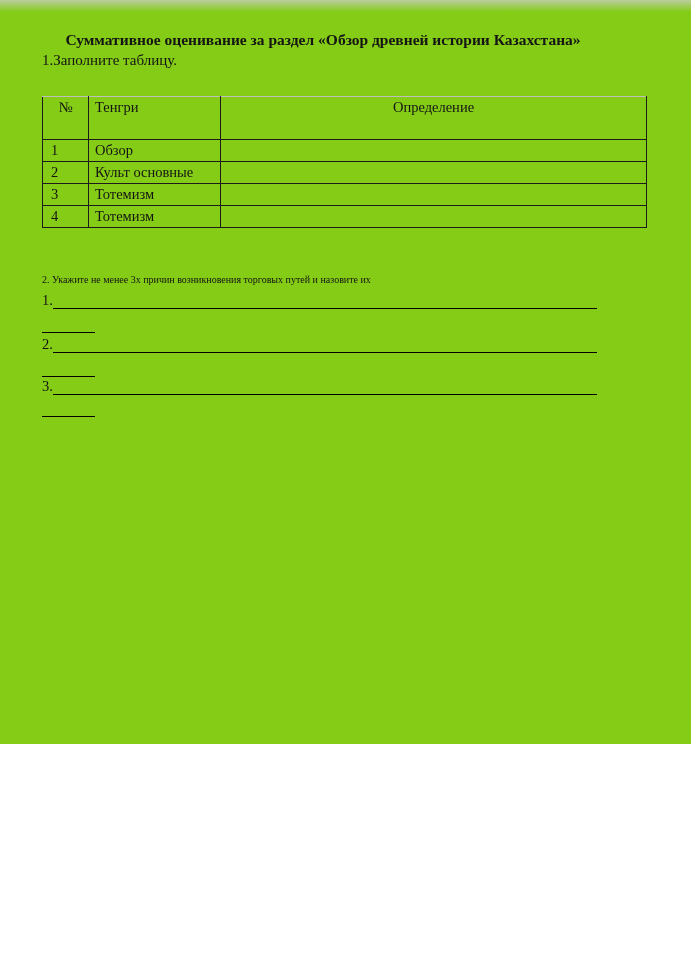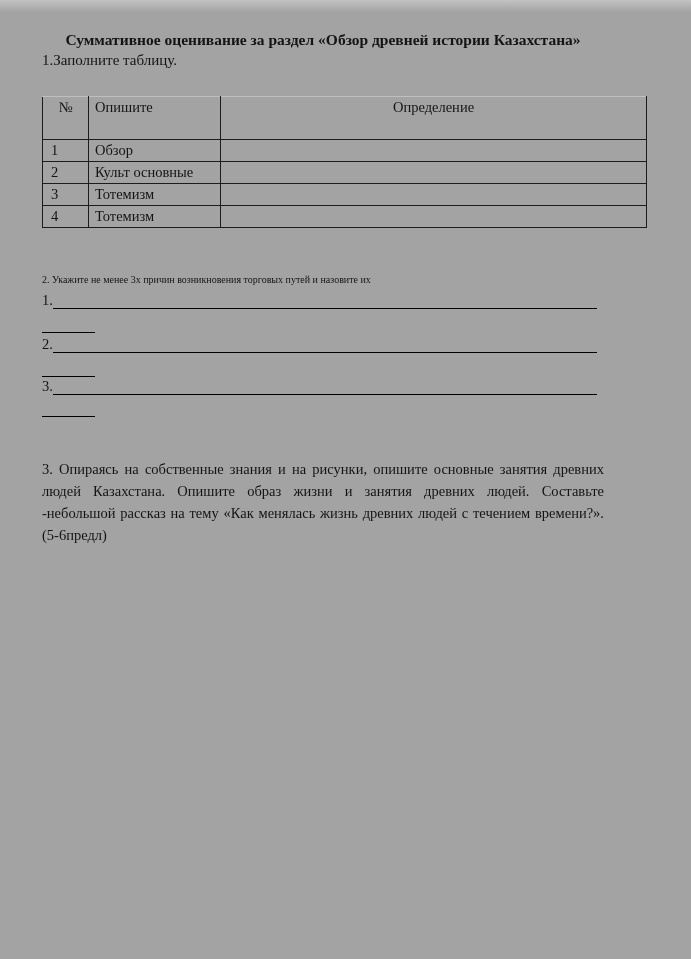"Суммативное оценивание за раздел «Обзор" .page { background: #a3a3a3 -> #84cc16; height: 959px -> 744px }
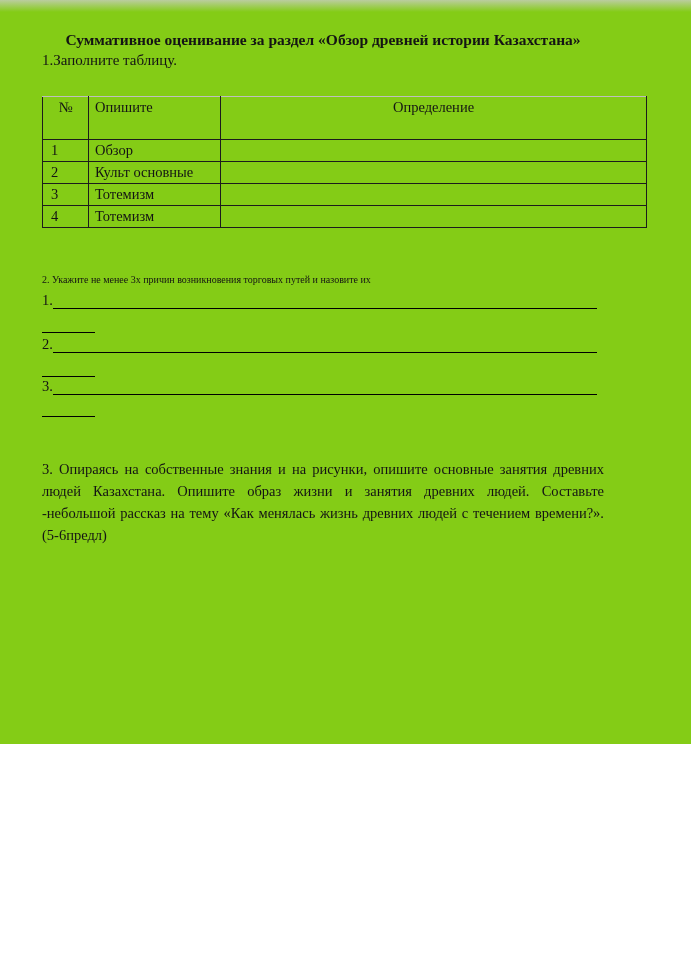"Опишите" td { text: Опишите -> Тенгри }
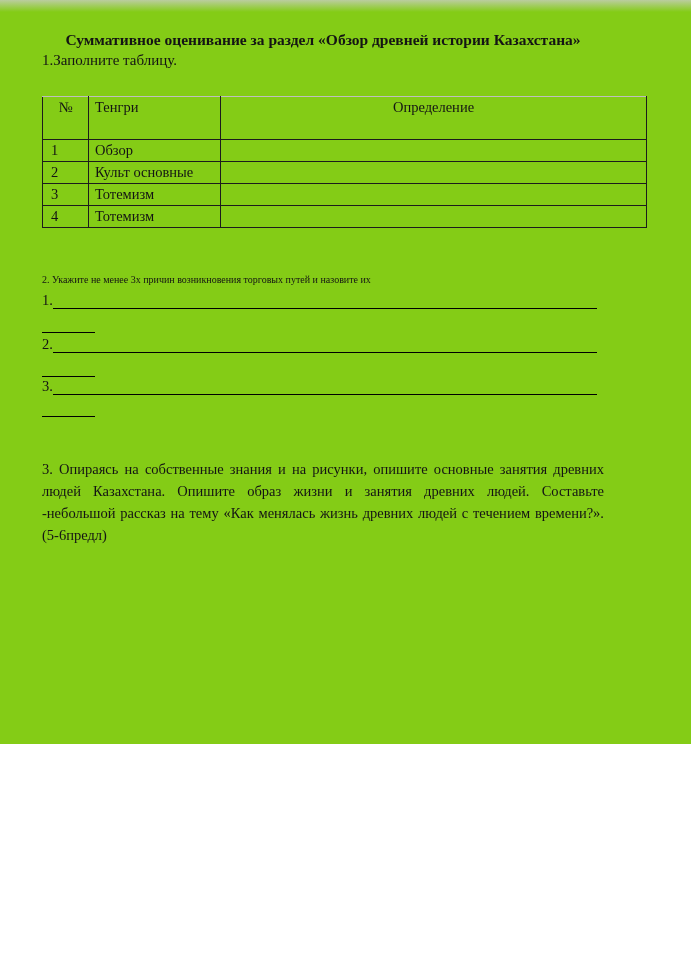"3. Опираясь на собственные знания" div.task3-prompt { html: <div>3. Опираясь на собственные знания и на рисунки, опишите основные занятия древних людей Казахстана. Опишите образ жизни и занятия древних людей. Составьте -небольшой рассказ на тему «Как менялась жизнь древних людей с течением времени?». (5-6предл)</div> -> none }
